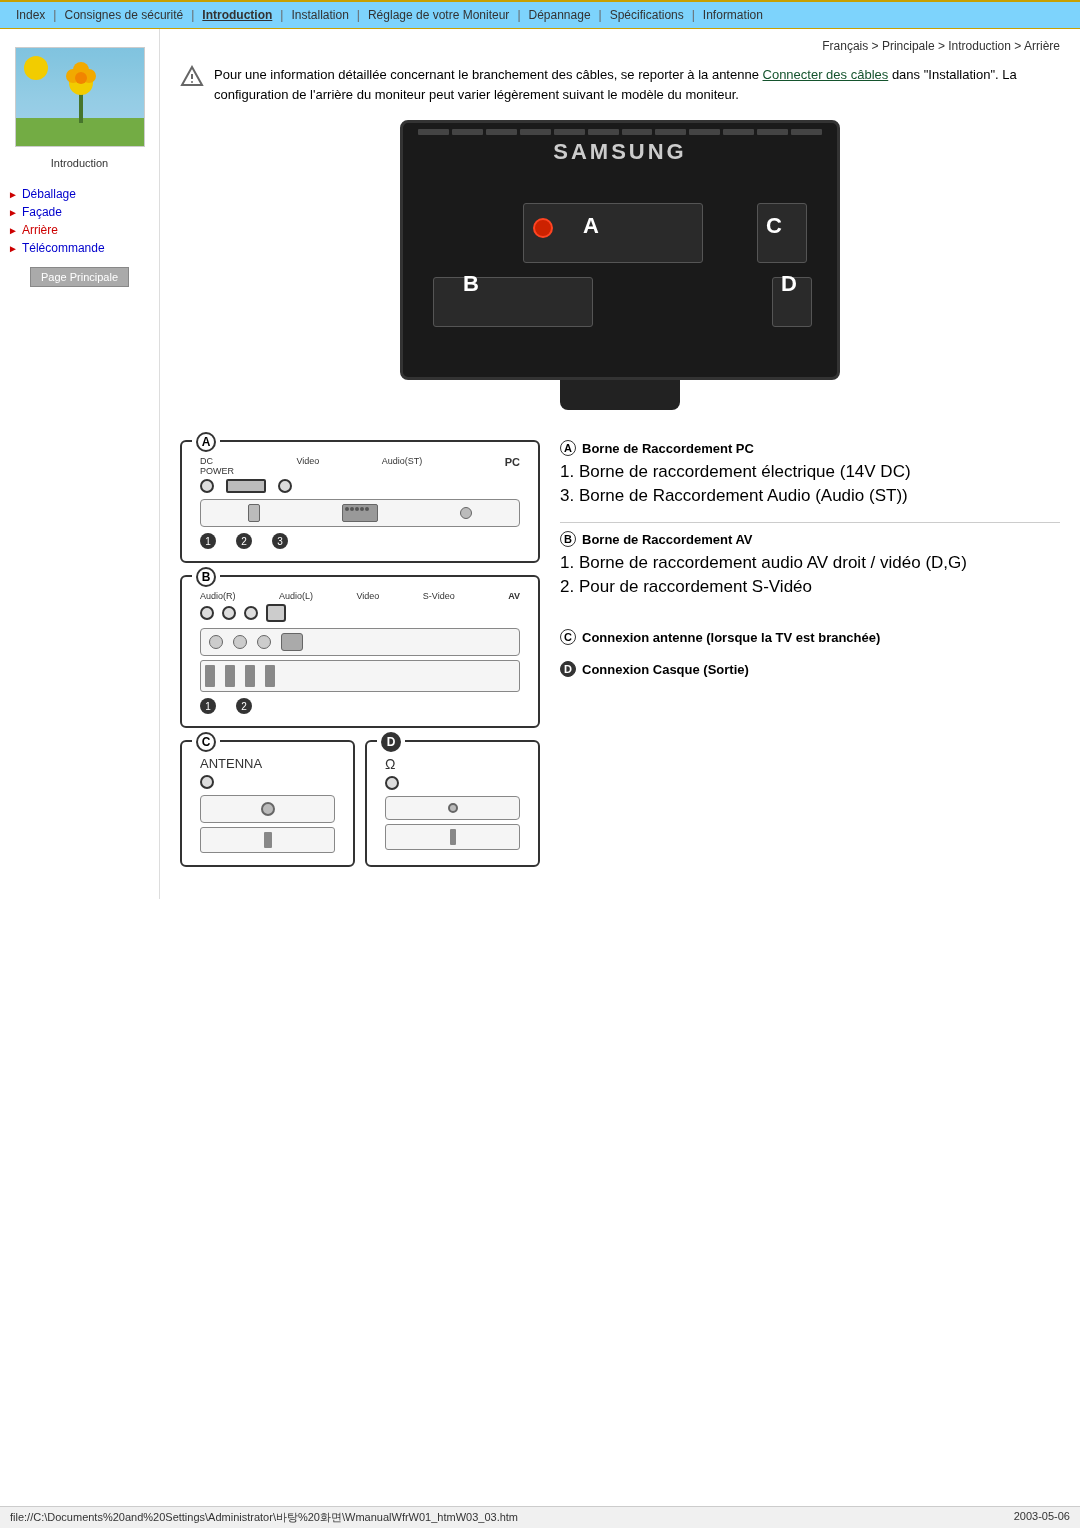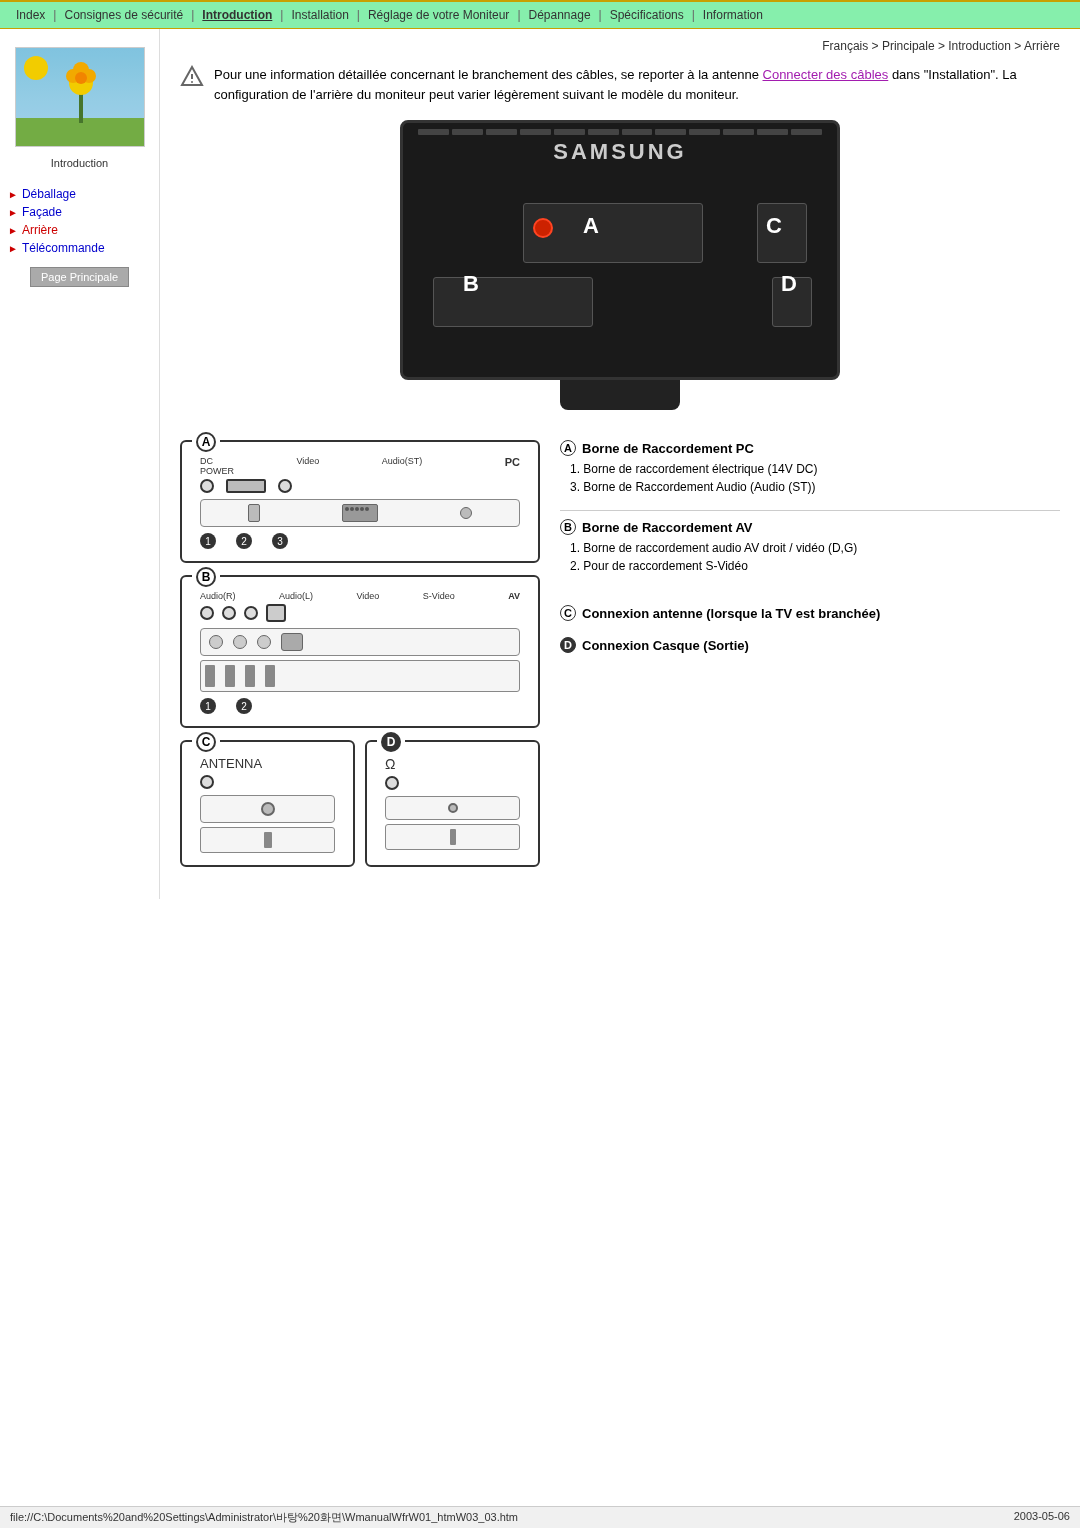"Index" #nav-bar { background: #86efac -> #7dd3fc }
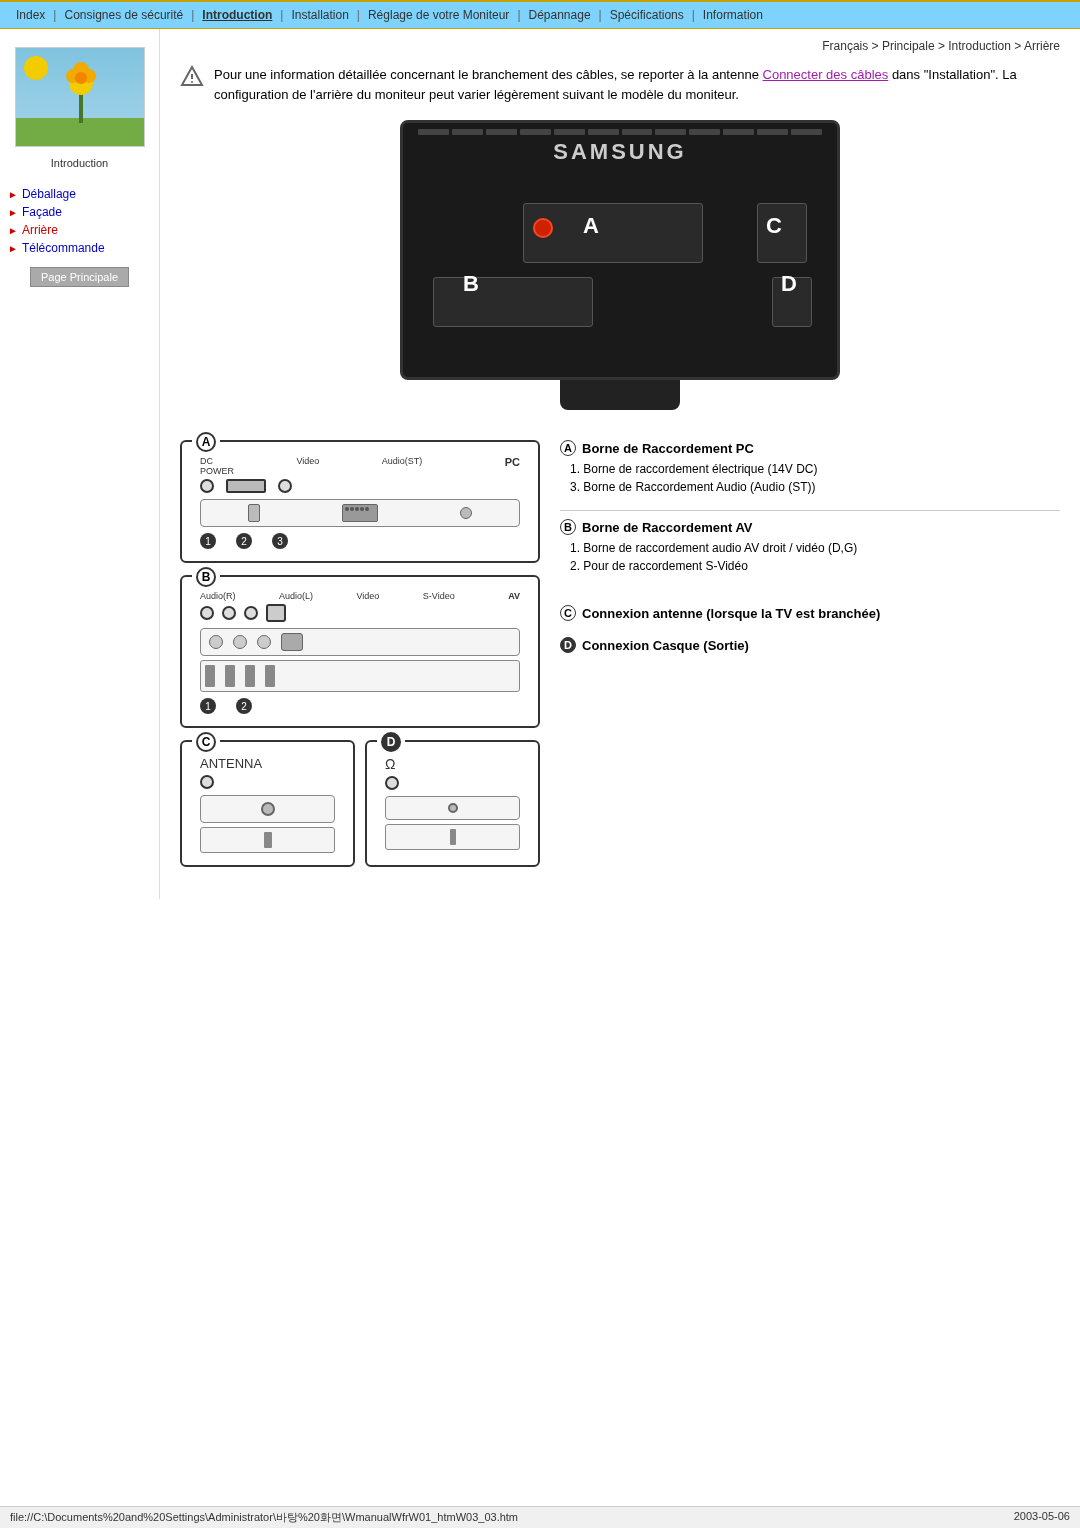"Connecter des câbles" .info-text a { color: #a21caf -> #14532d }
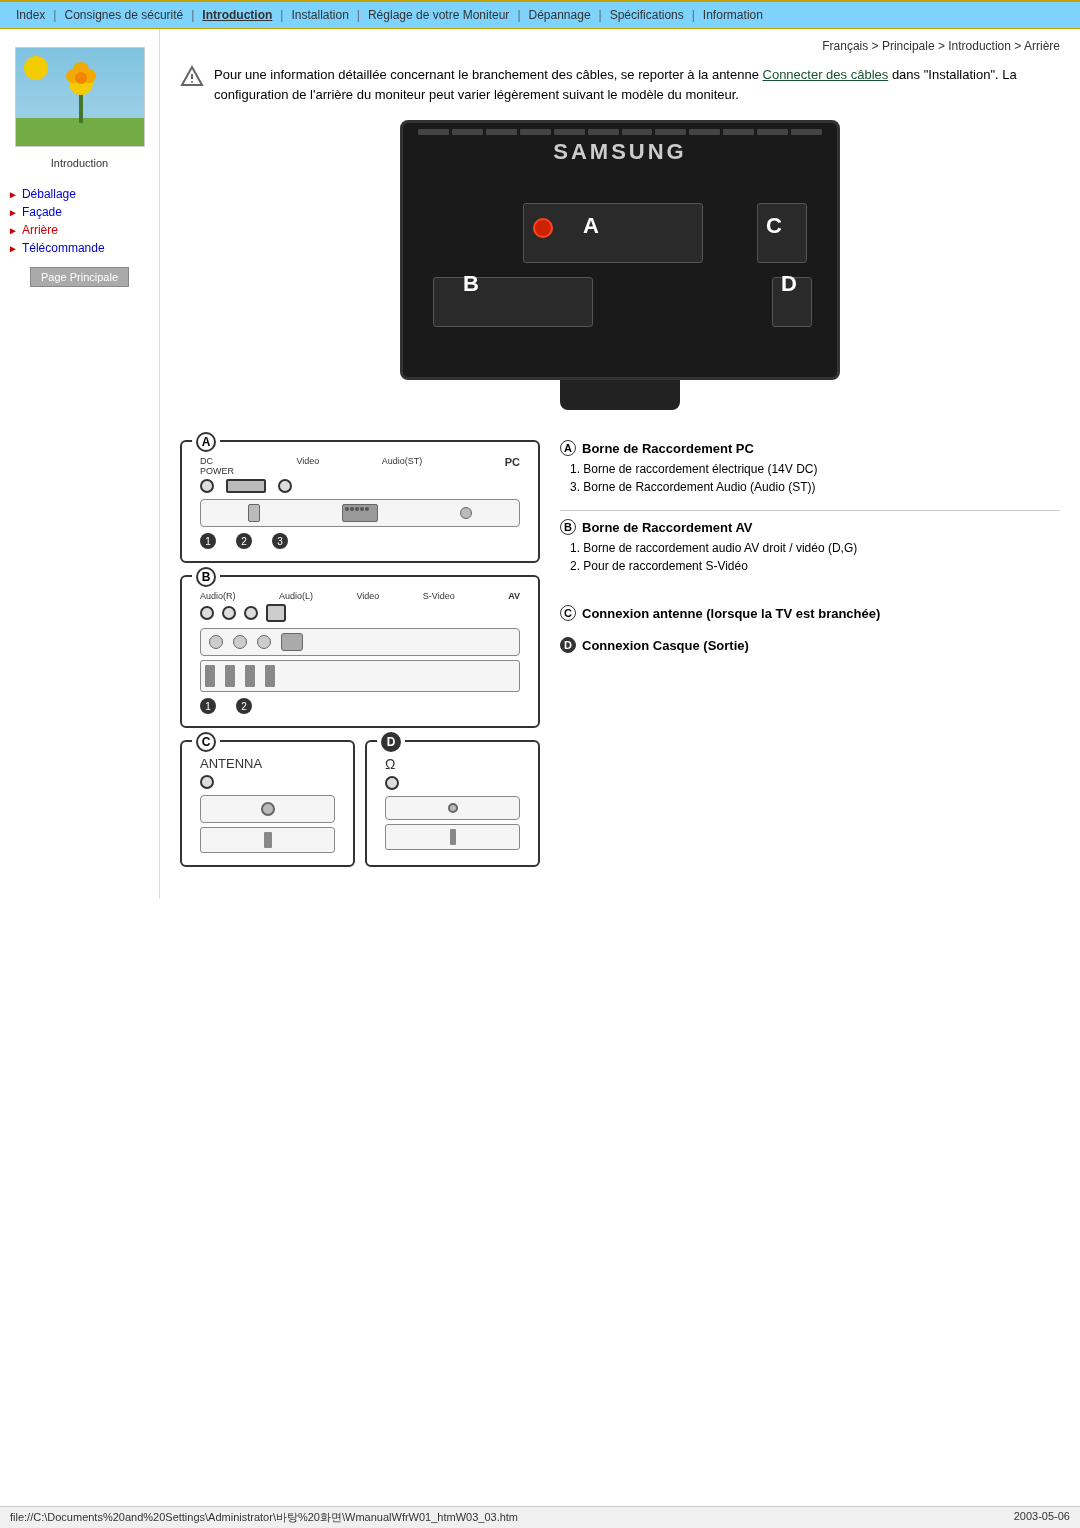"1. Borne de raccordement électrique" .desc-item { font-size: 12px -> 17px; margin-left: 10px -> none }
